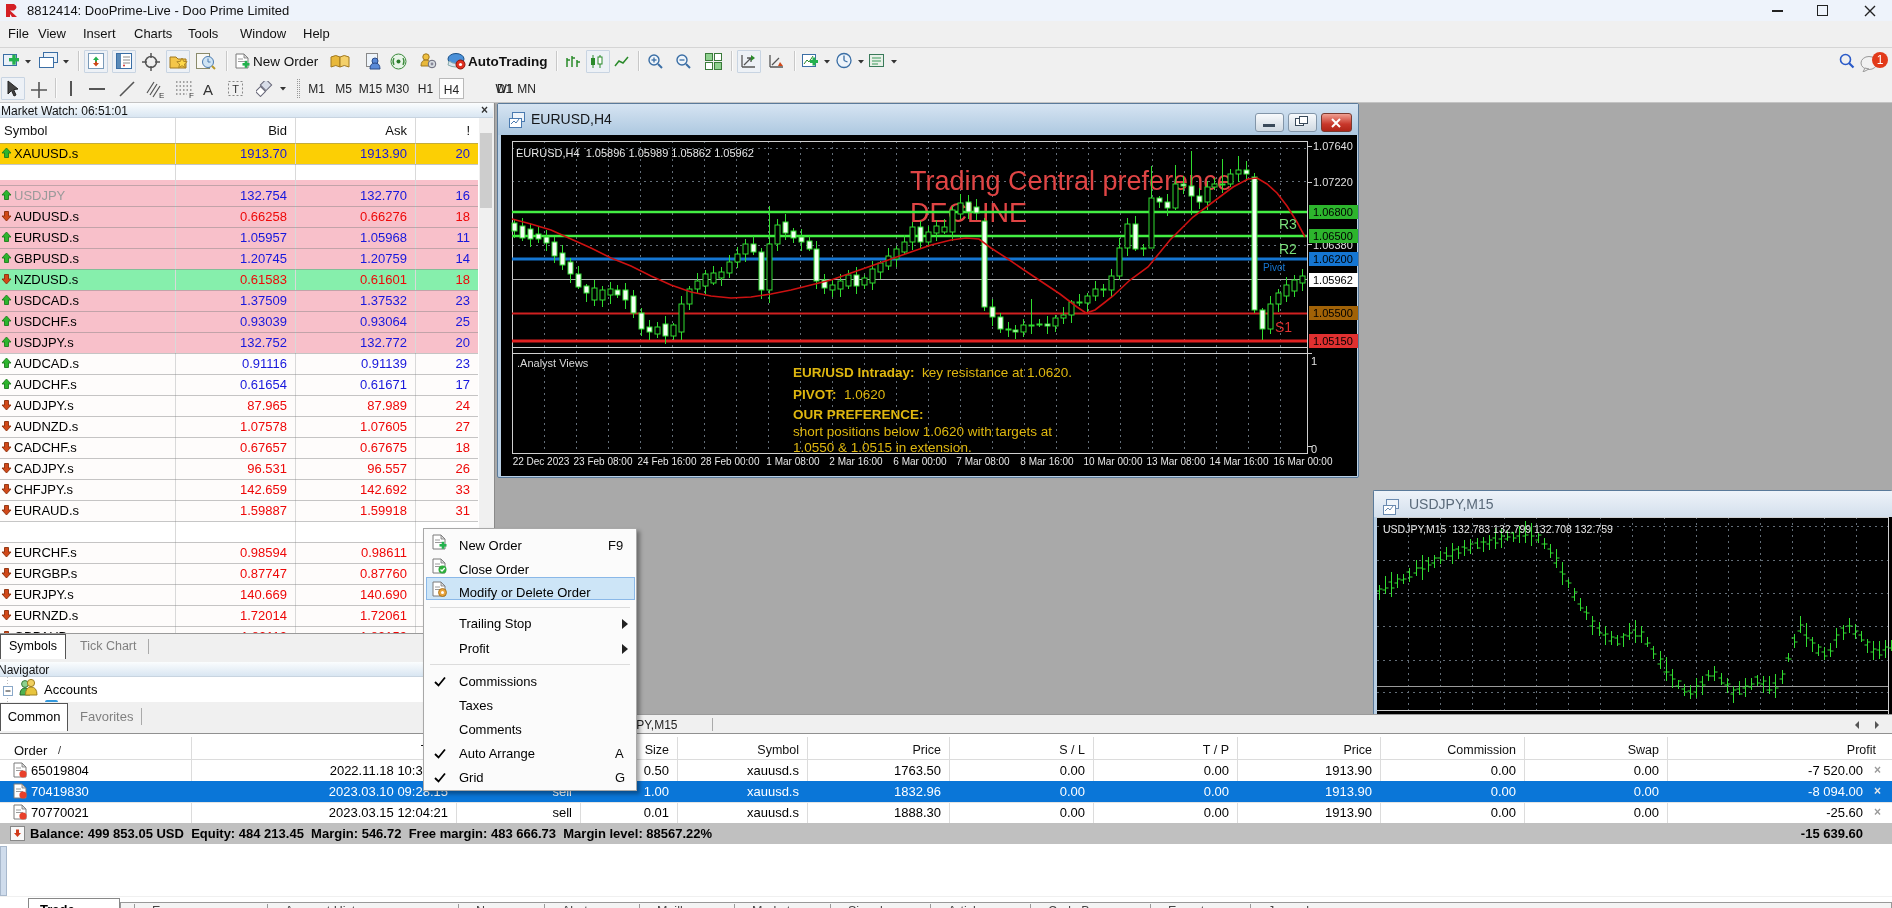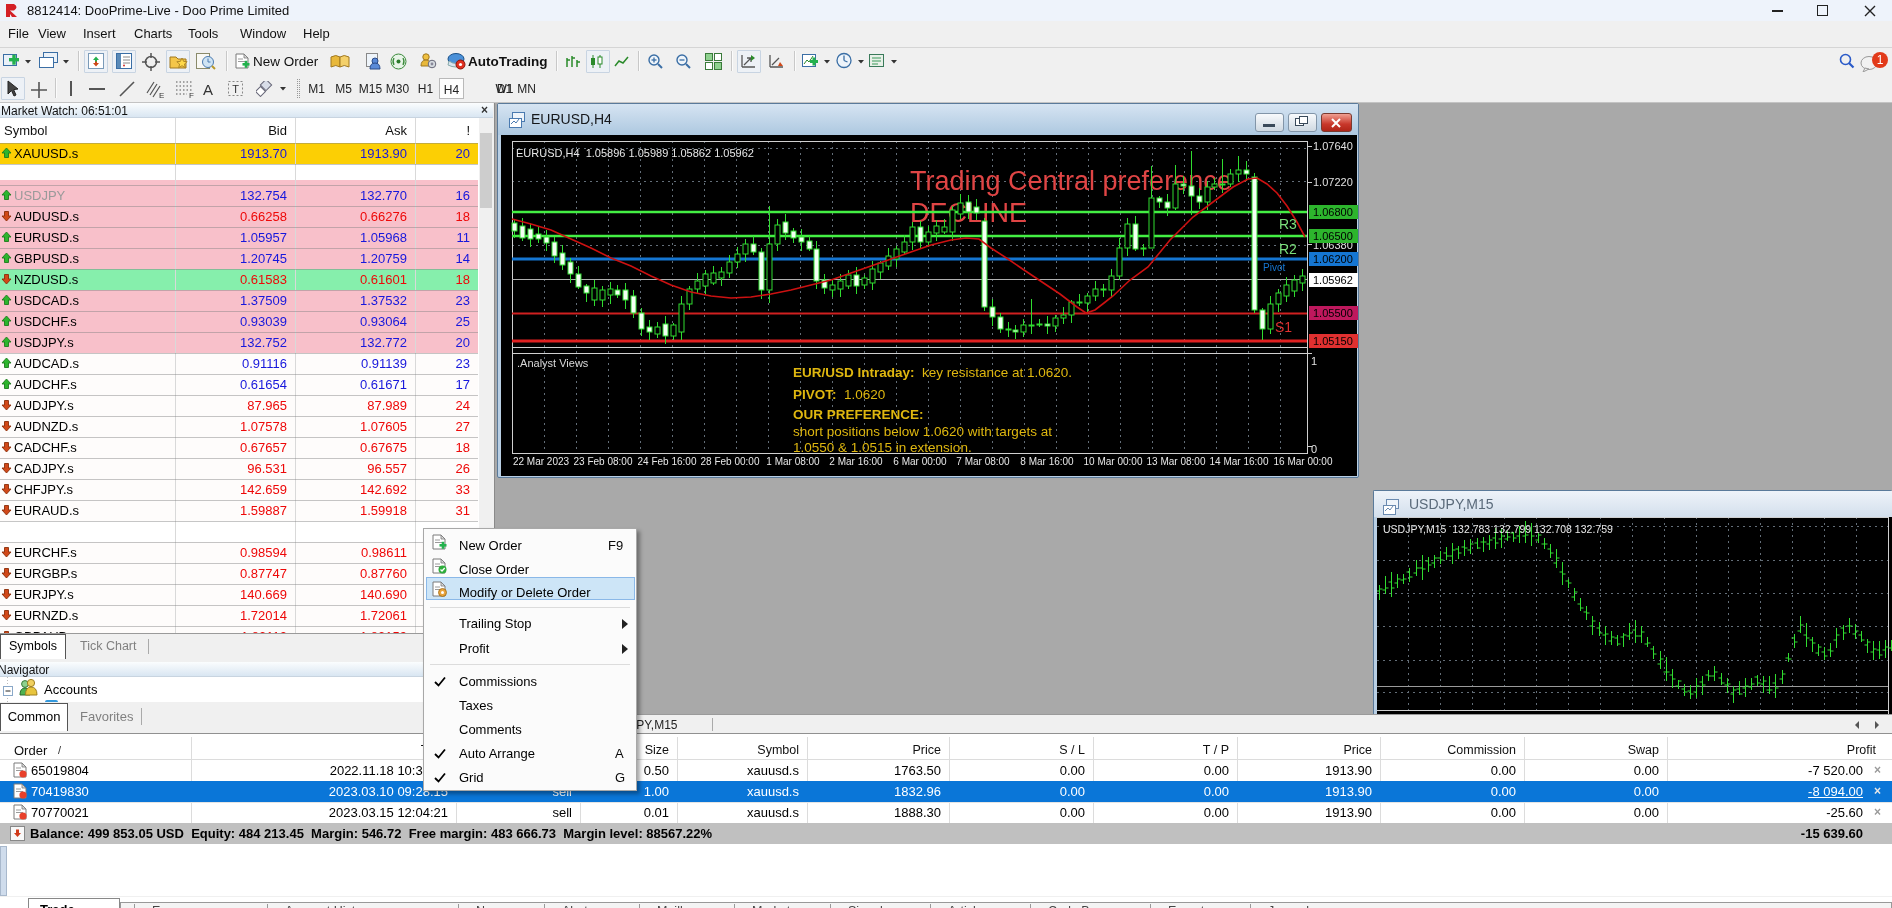"1.05500" div.abs { background: #be185d -> #a16207 }
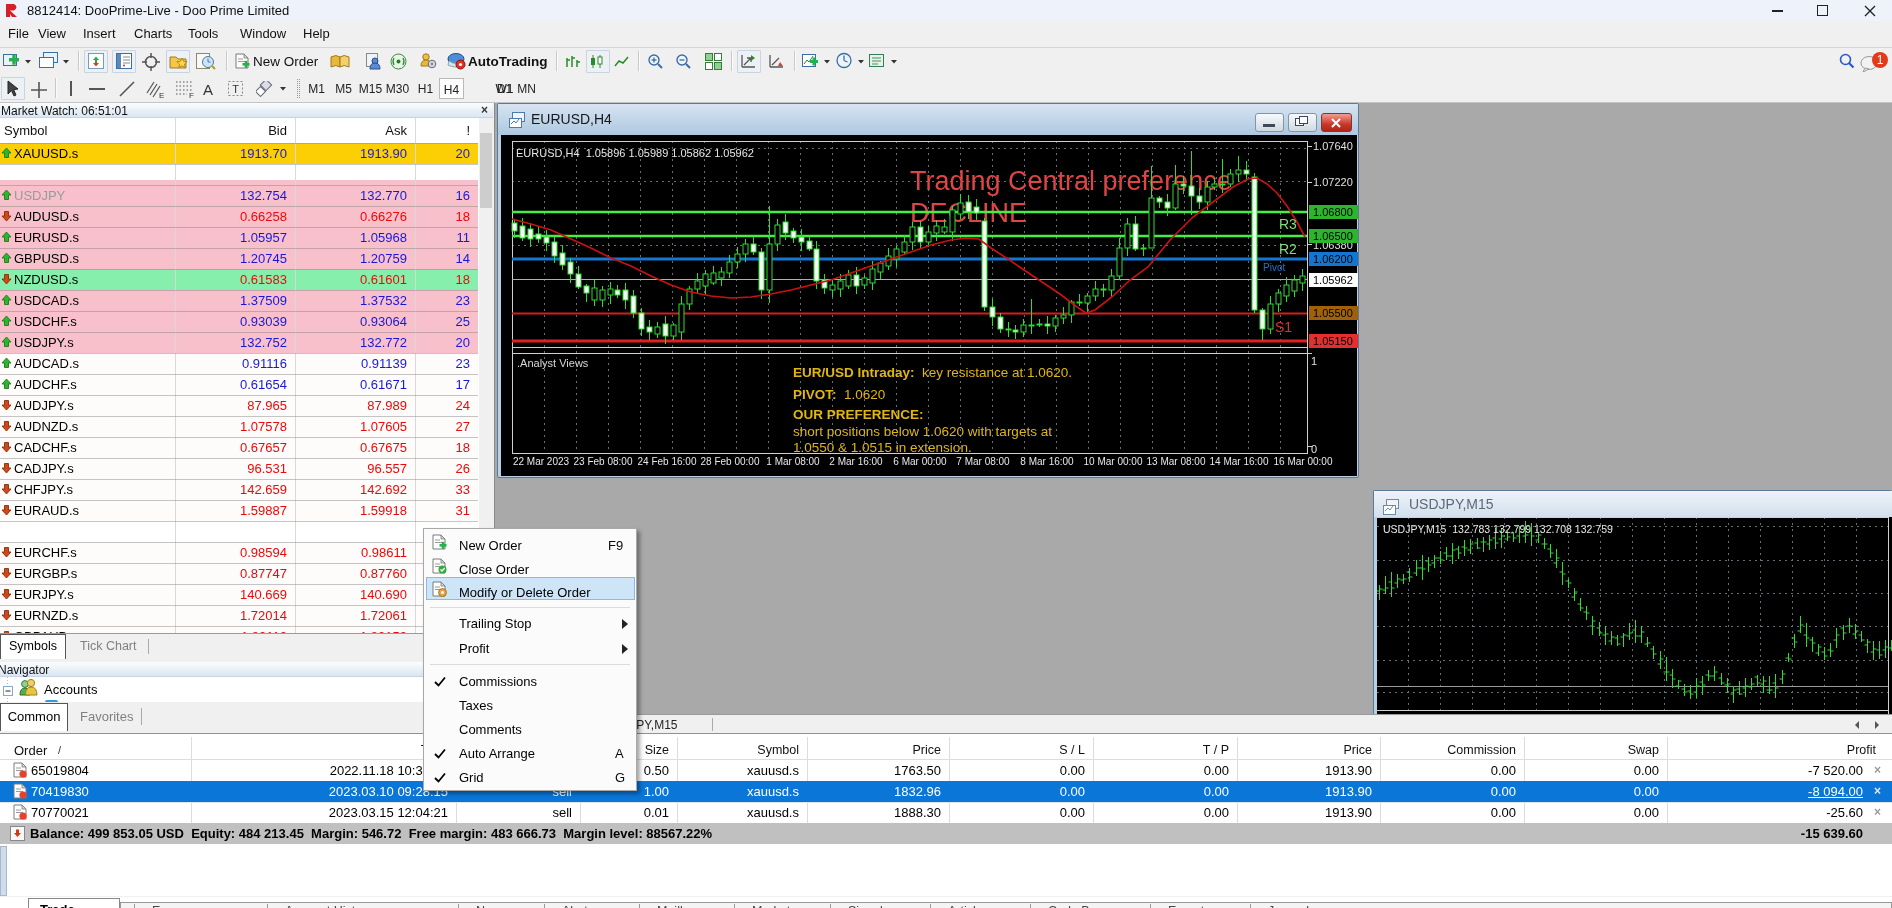"22 Mar 2023" div.abs { text: Mar -> Dec }
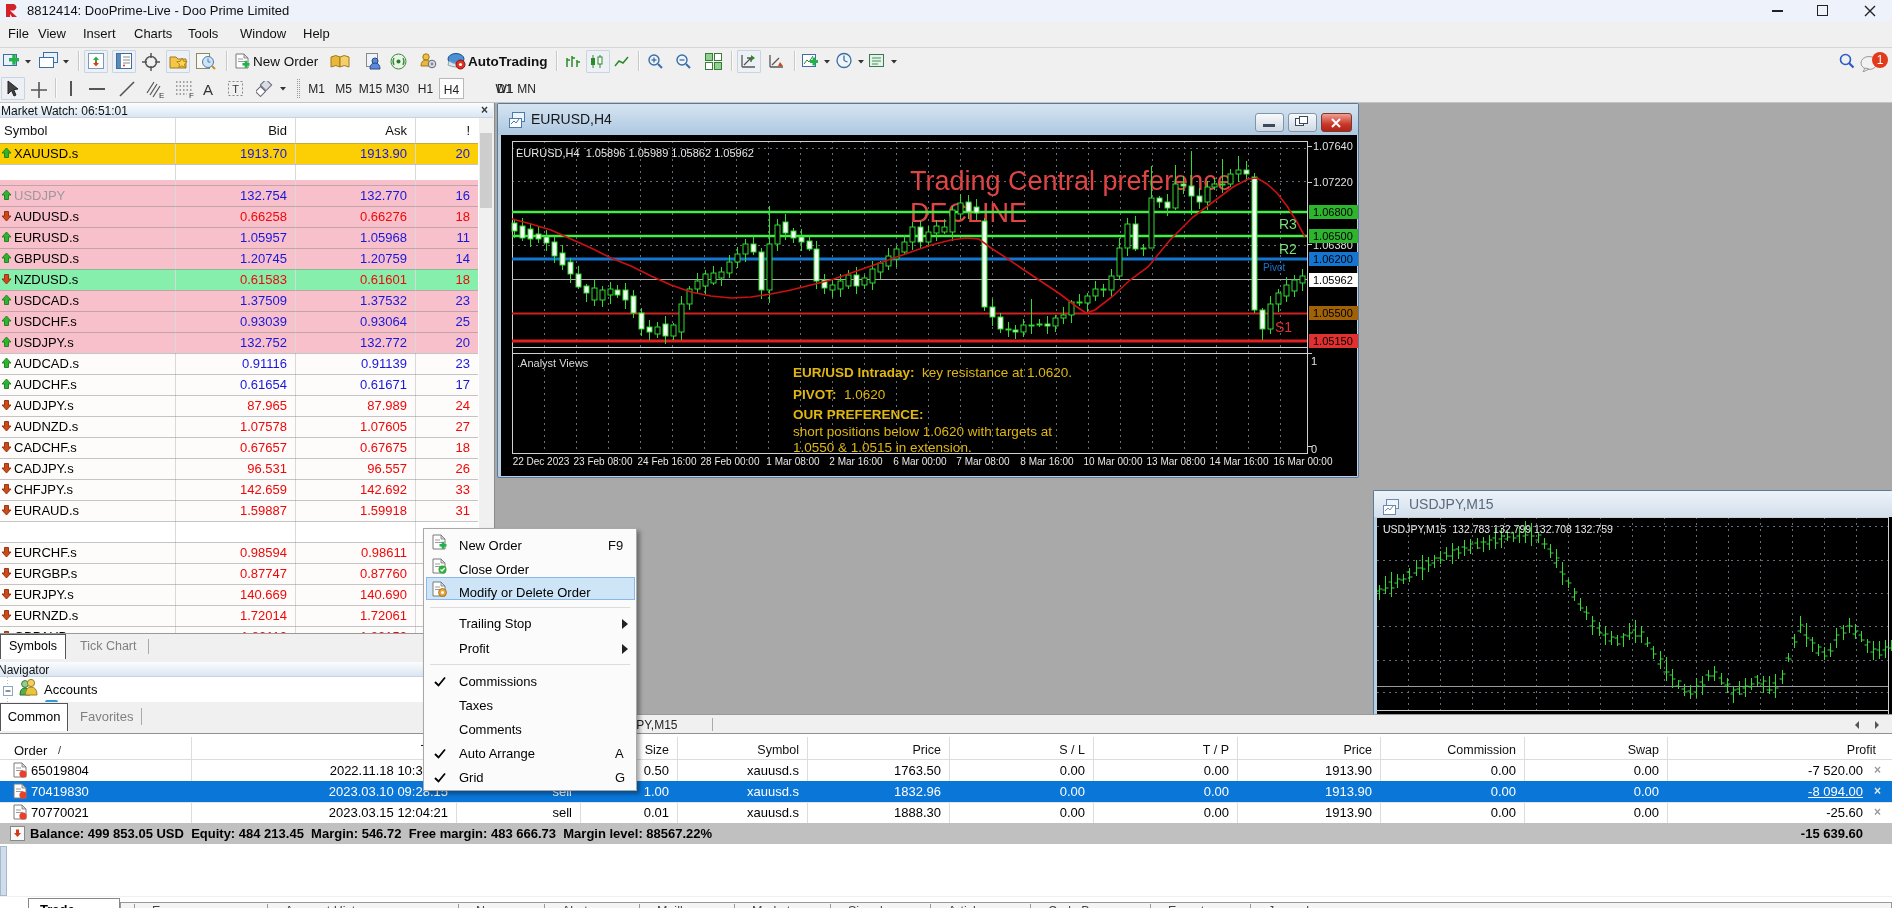"-8 094.00" span.abs { text-decoration: underline -> none }
